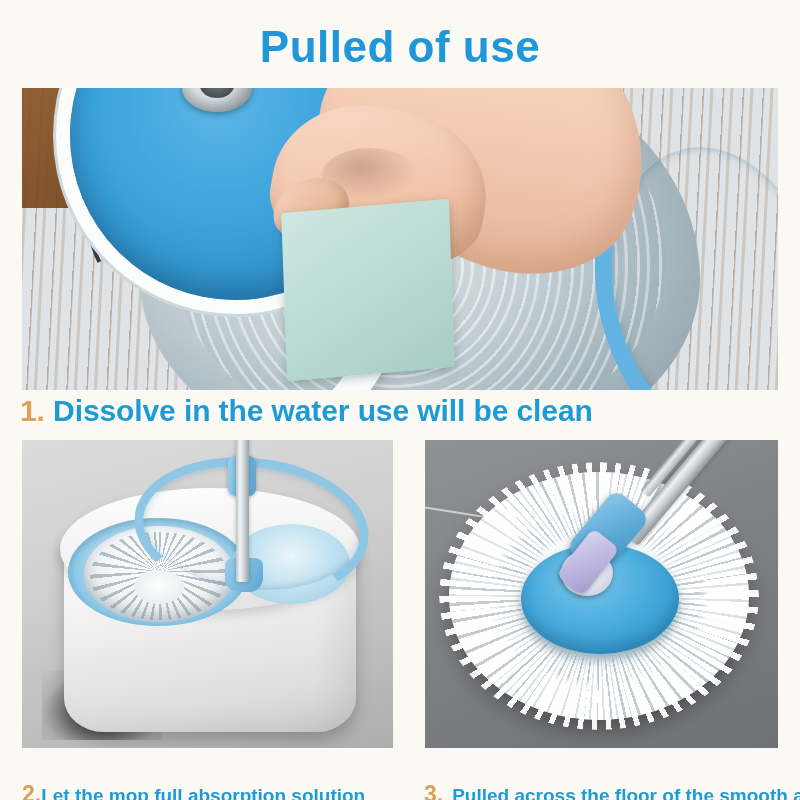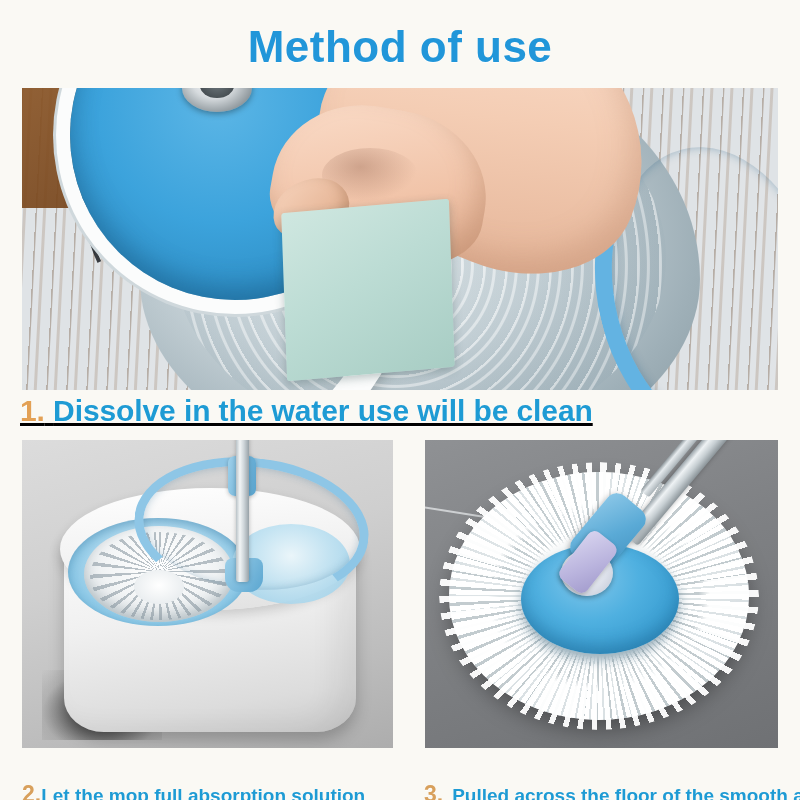"Method of use" div.title { text: Method -> Pulled }
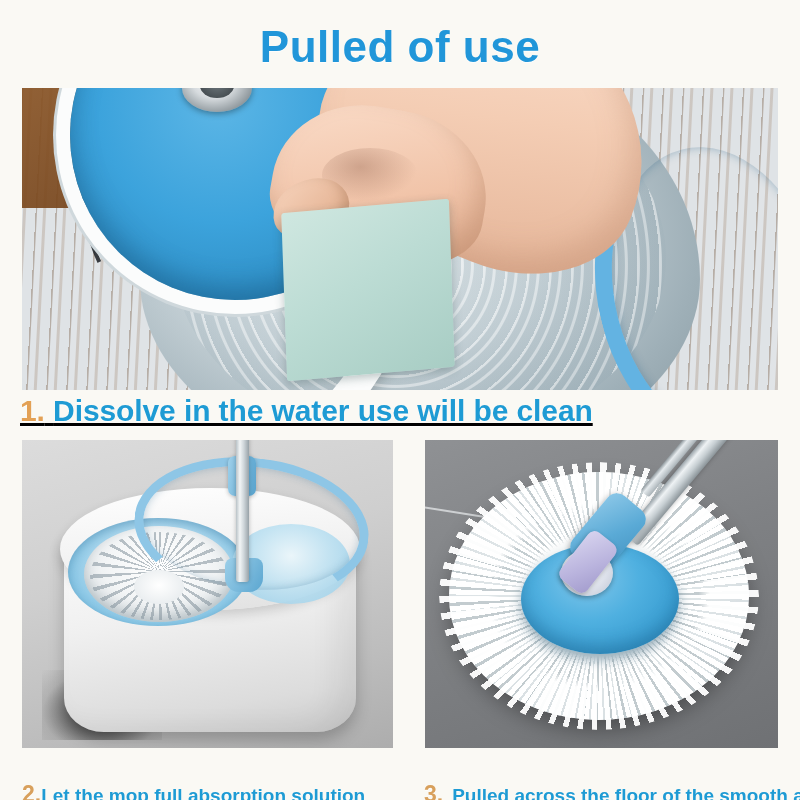"1. Dissolve in the water" .cap1 { text-decoration: underline -> none }
